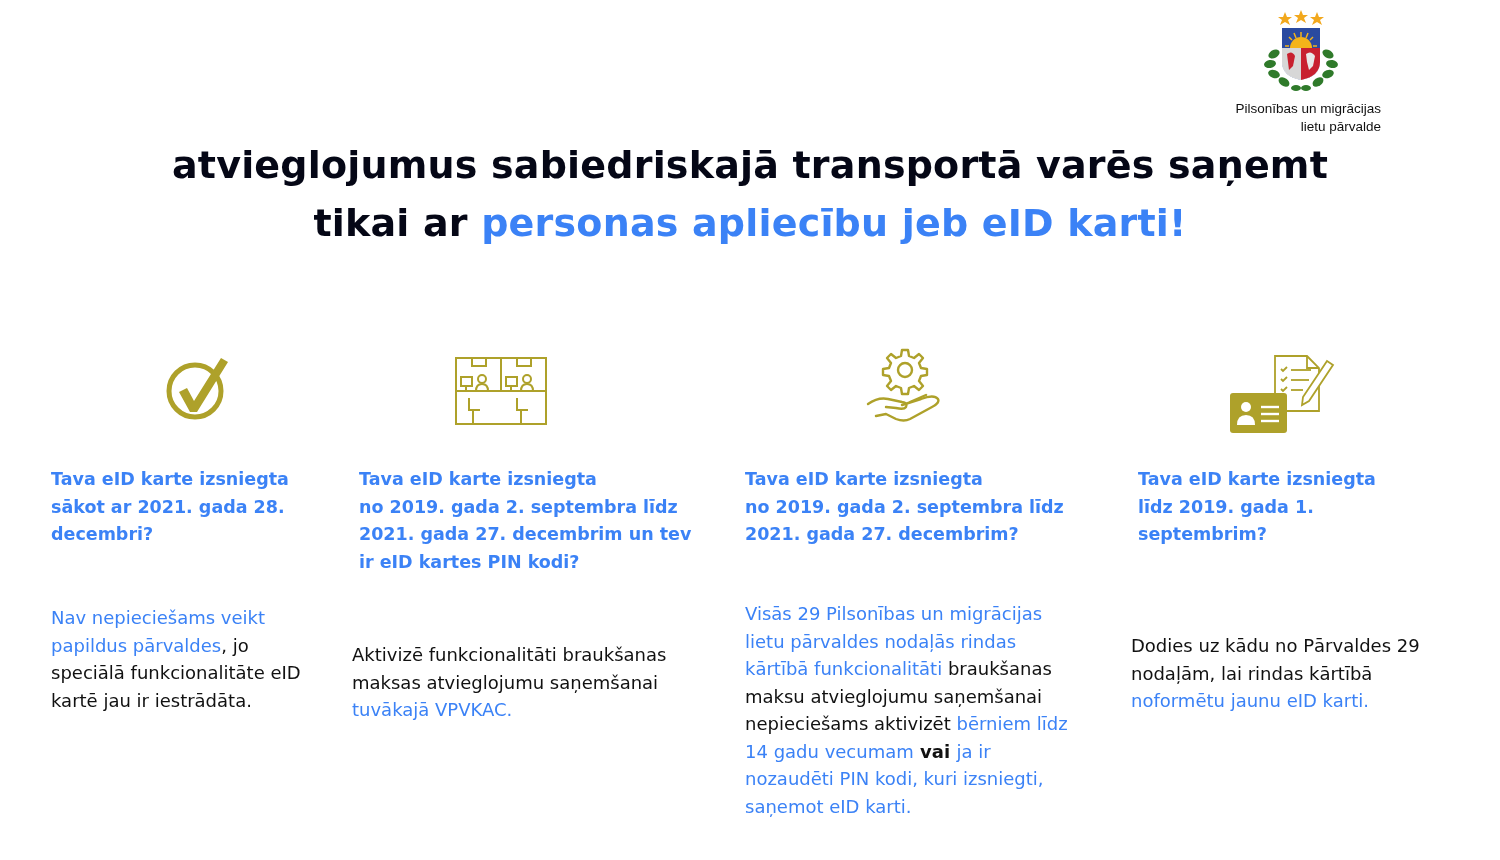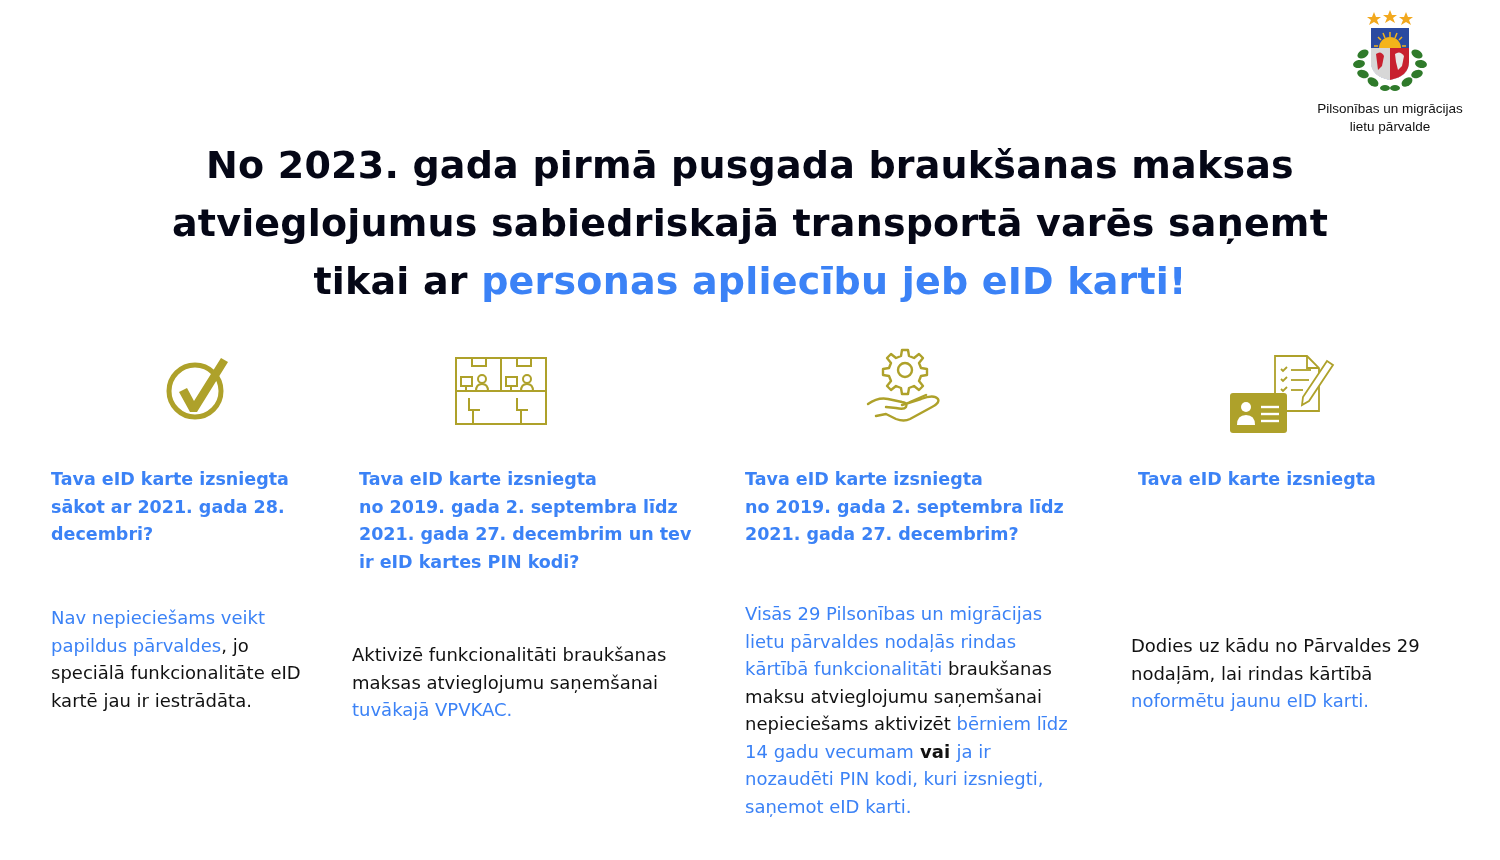"Pilsonības un migrācijas" .logo { left: 1310px -> 1221px; text-align: center -> right }
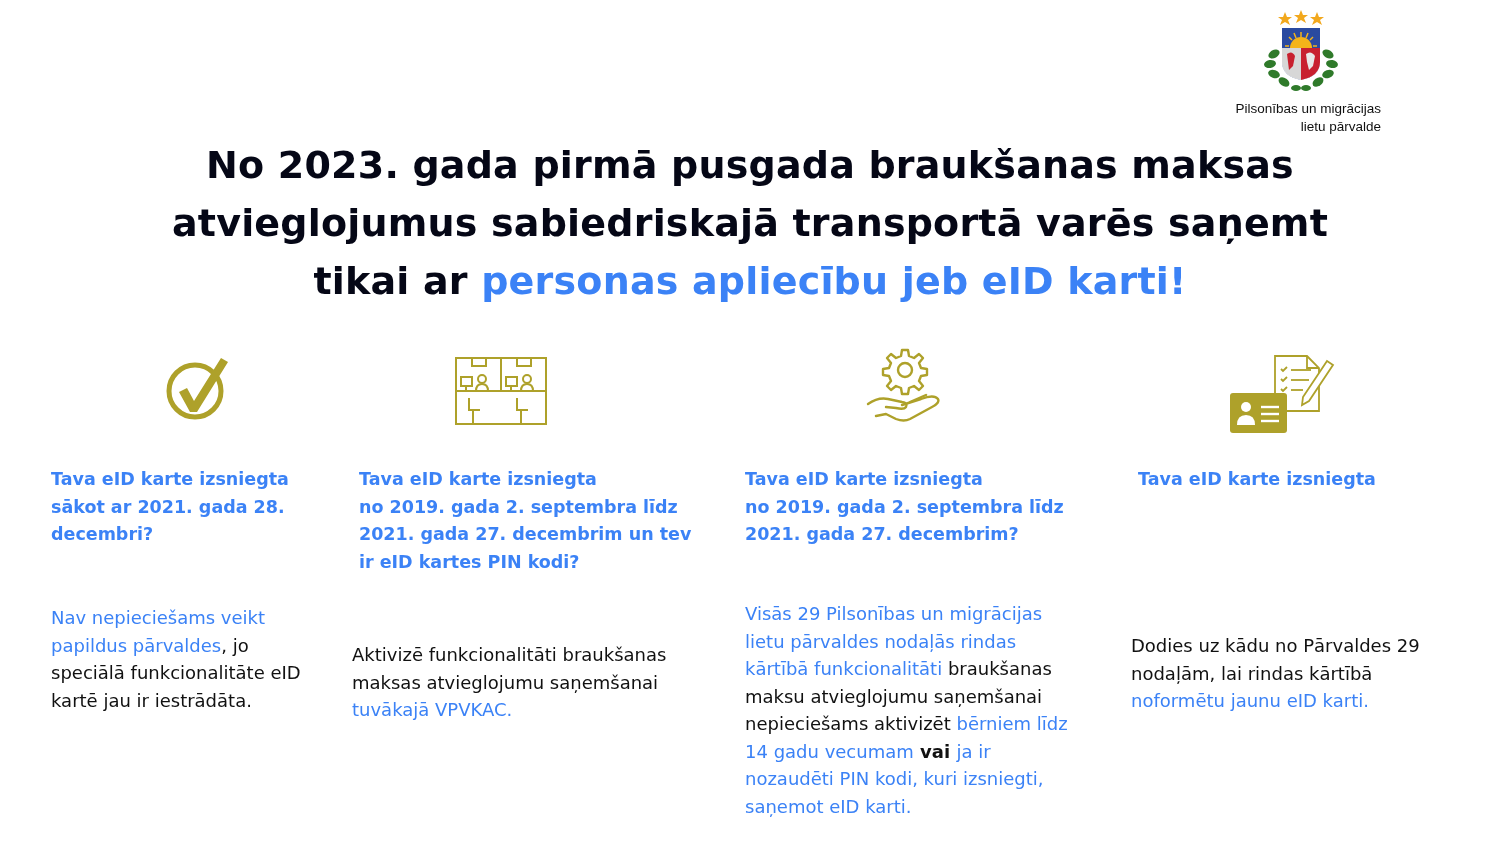"No 2023. gada pirmā pusgada" div { html: <div>No 2023. gada pirmā pusgada braukšanas maksas</div> -> none }
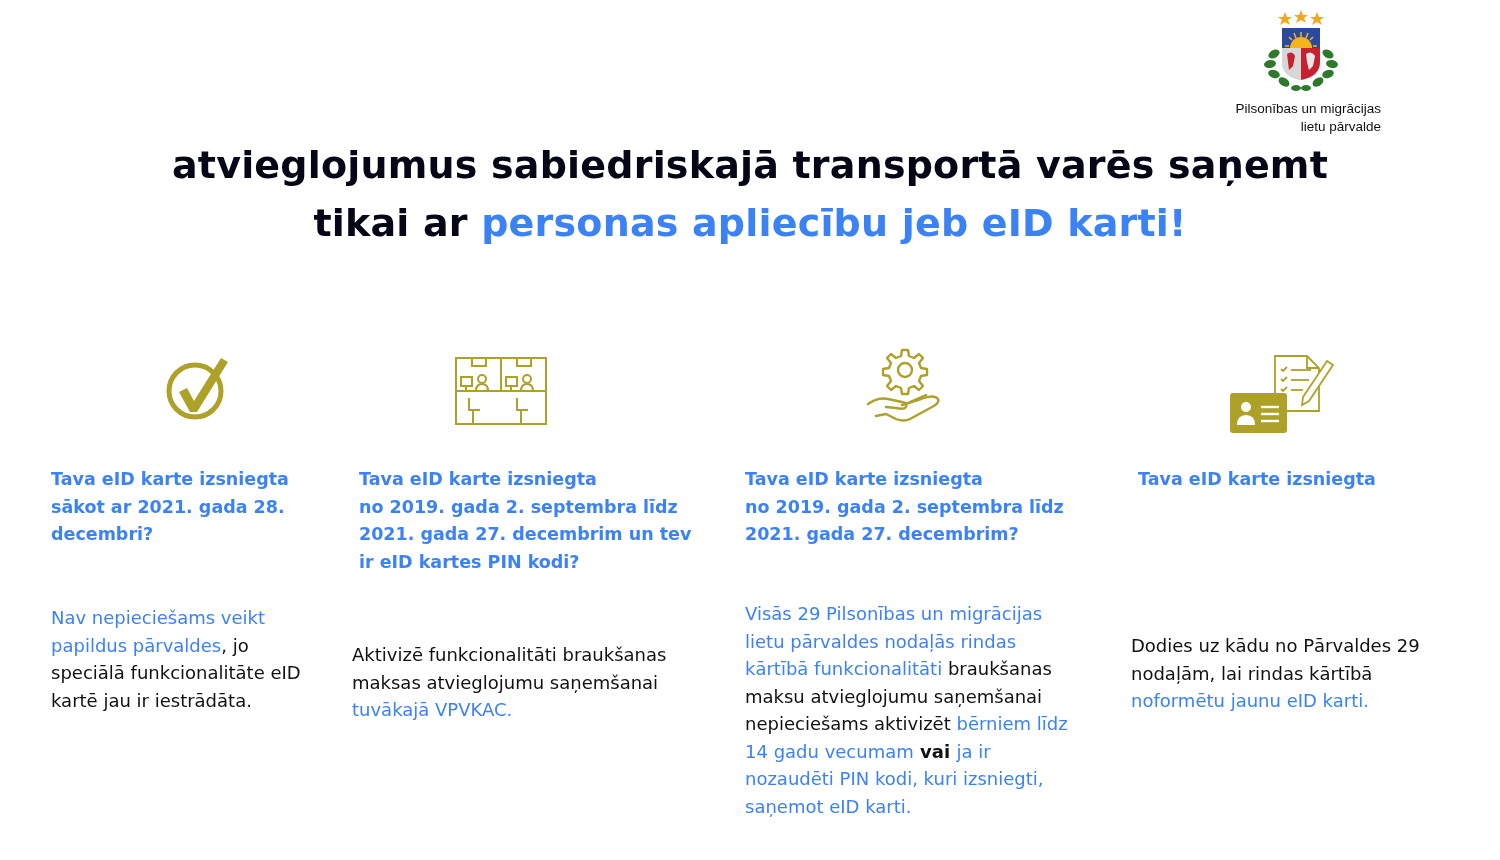"līdz 2019. gada 1. septembrim?" div.blue { html: none -> <div>līdz 2019. gada 1. septembrim?</div> }
